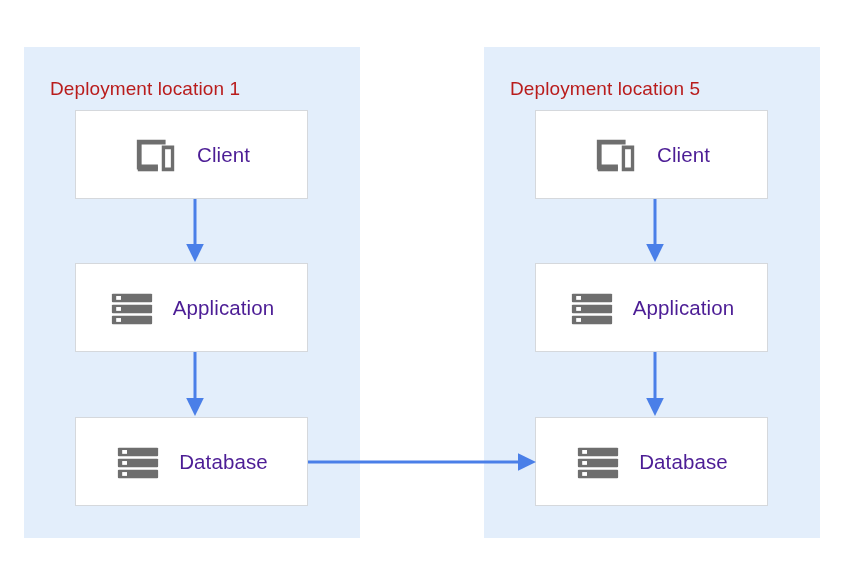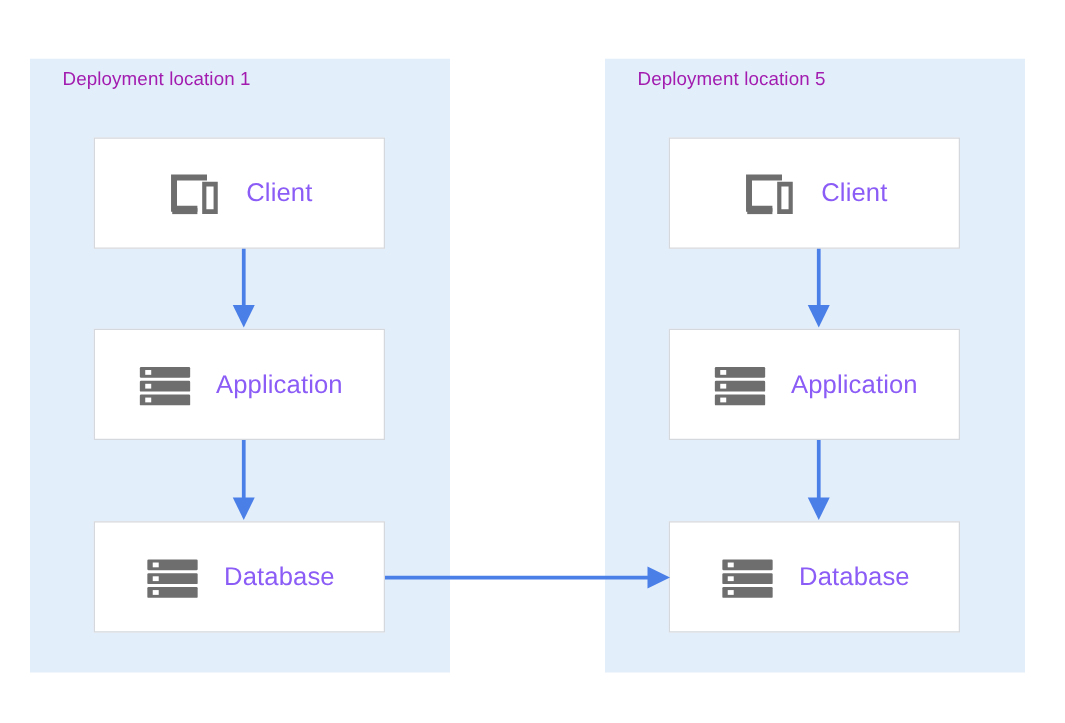"Deployment location 1" .zone-title { color: #a21caf -> #b91c1c; font-size: 15px -> 19px; top: 6px -> 31px }
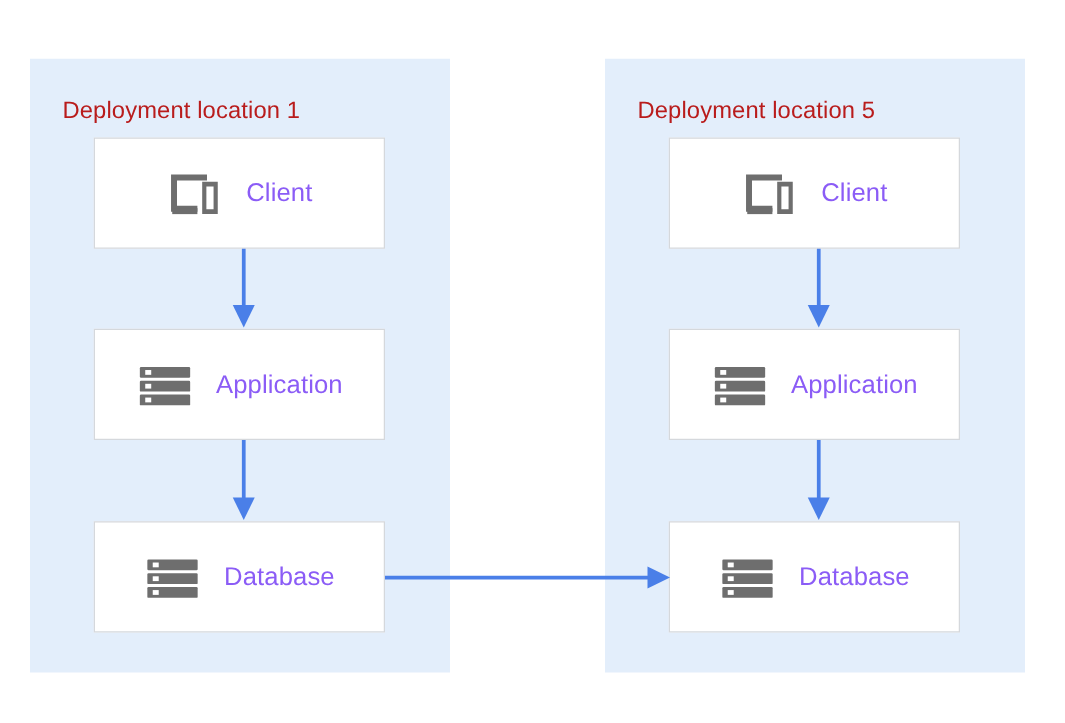"Client" .node-label { color: #8b5cf6 -> #4c1d95 }
